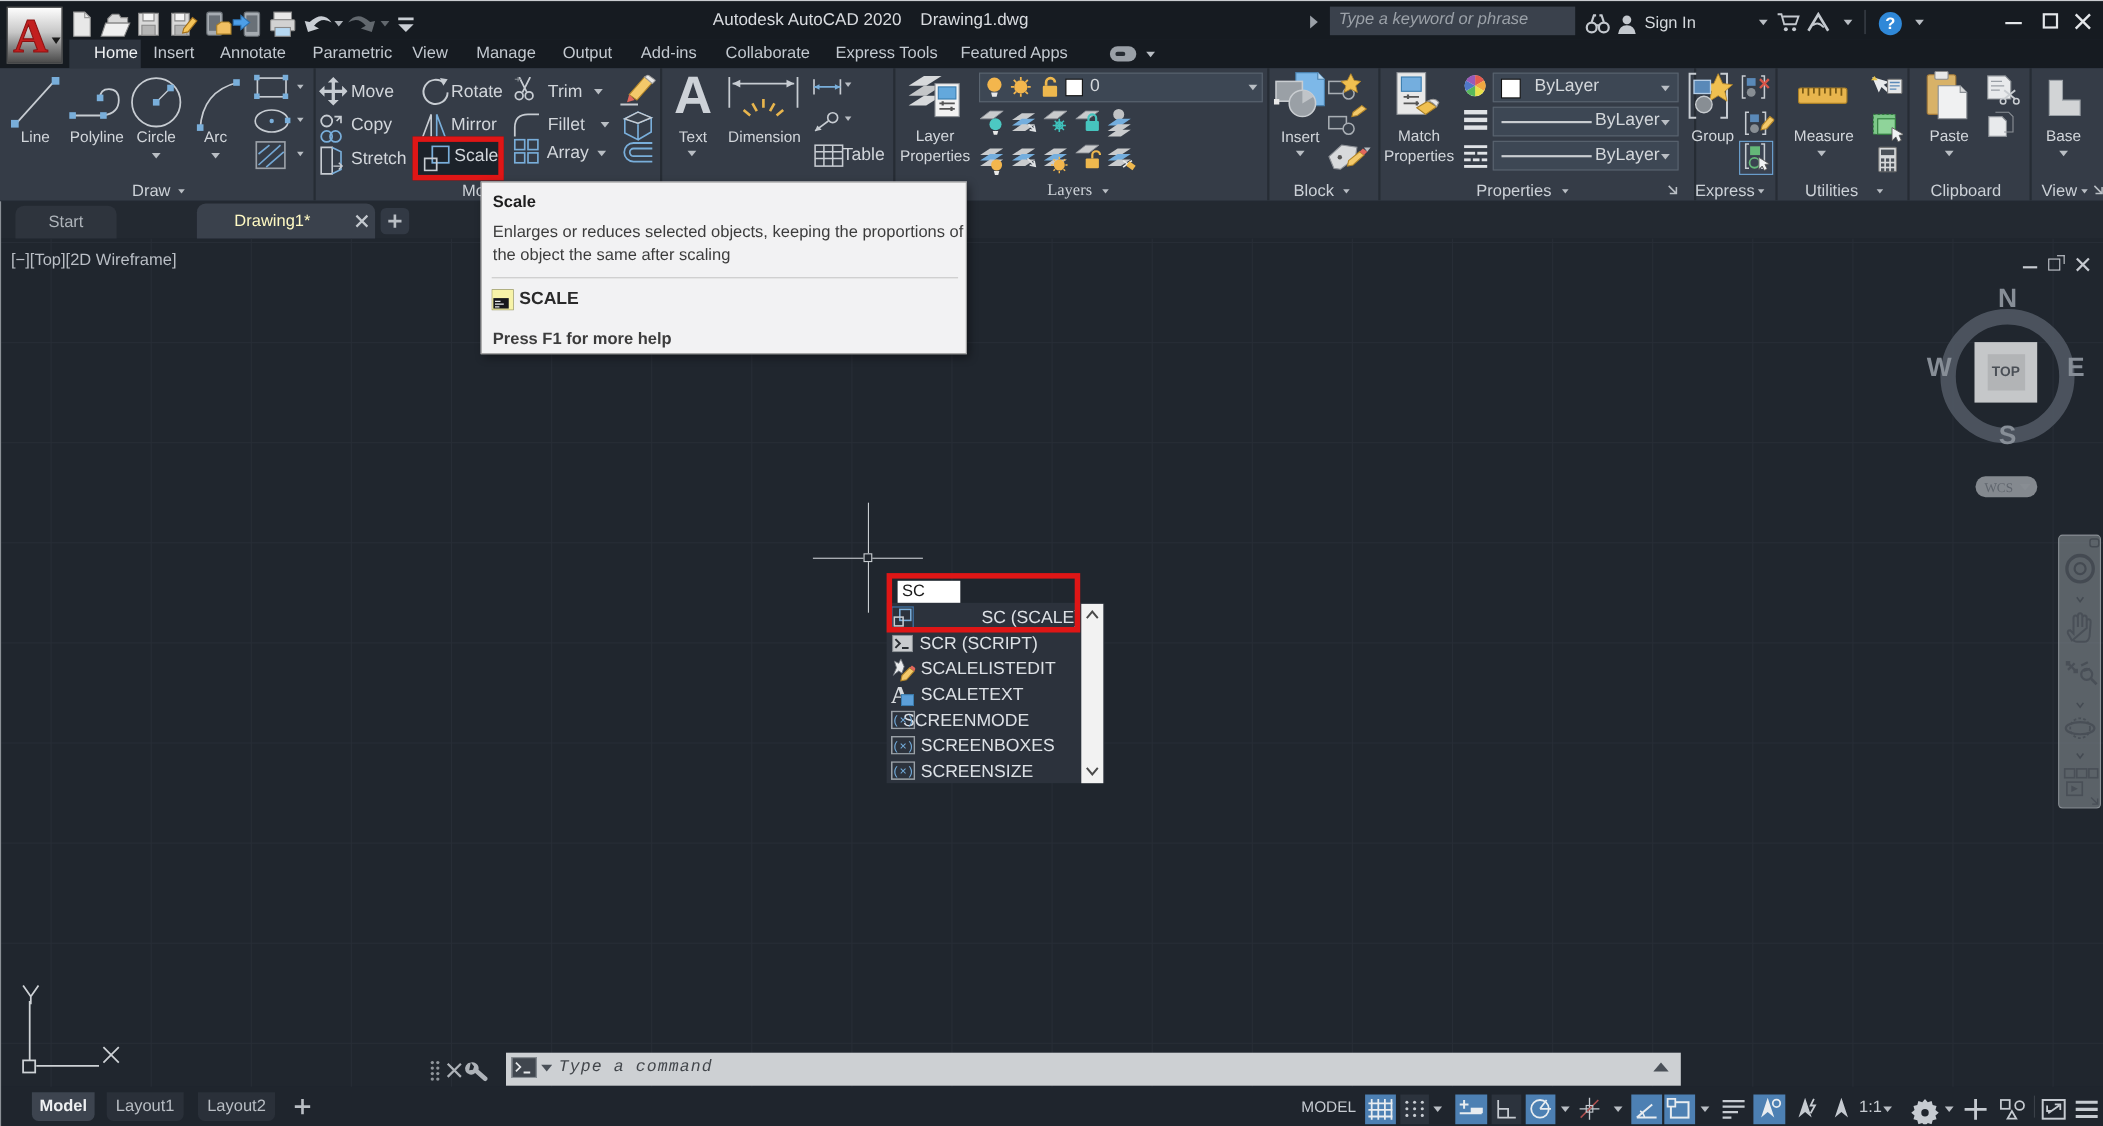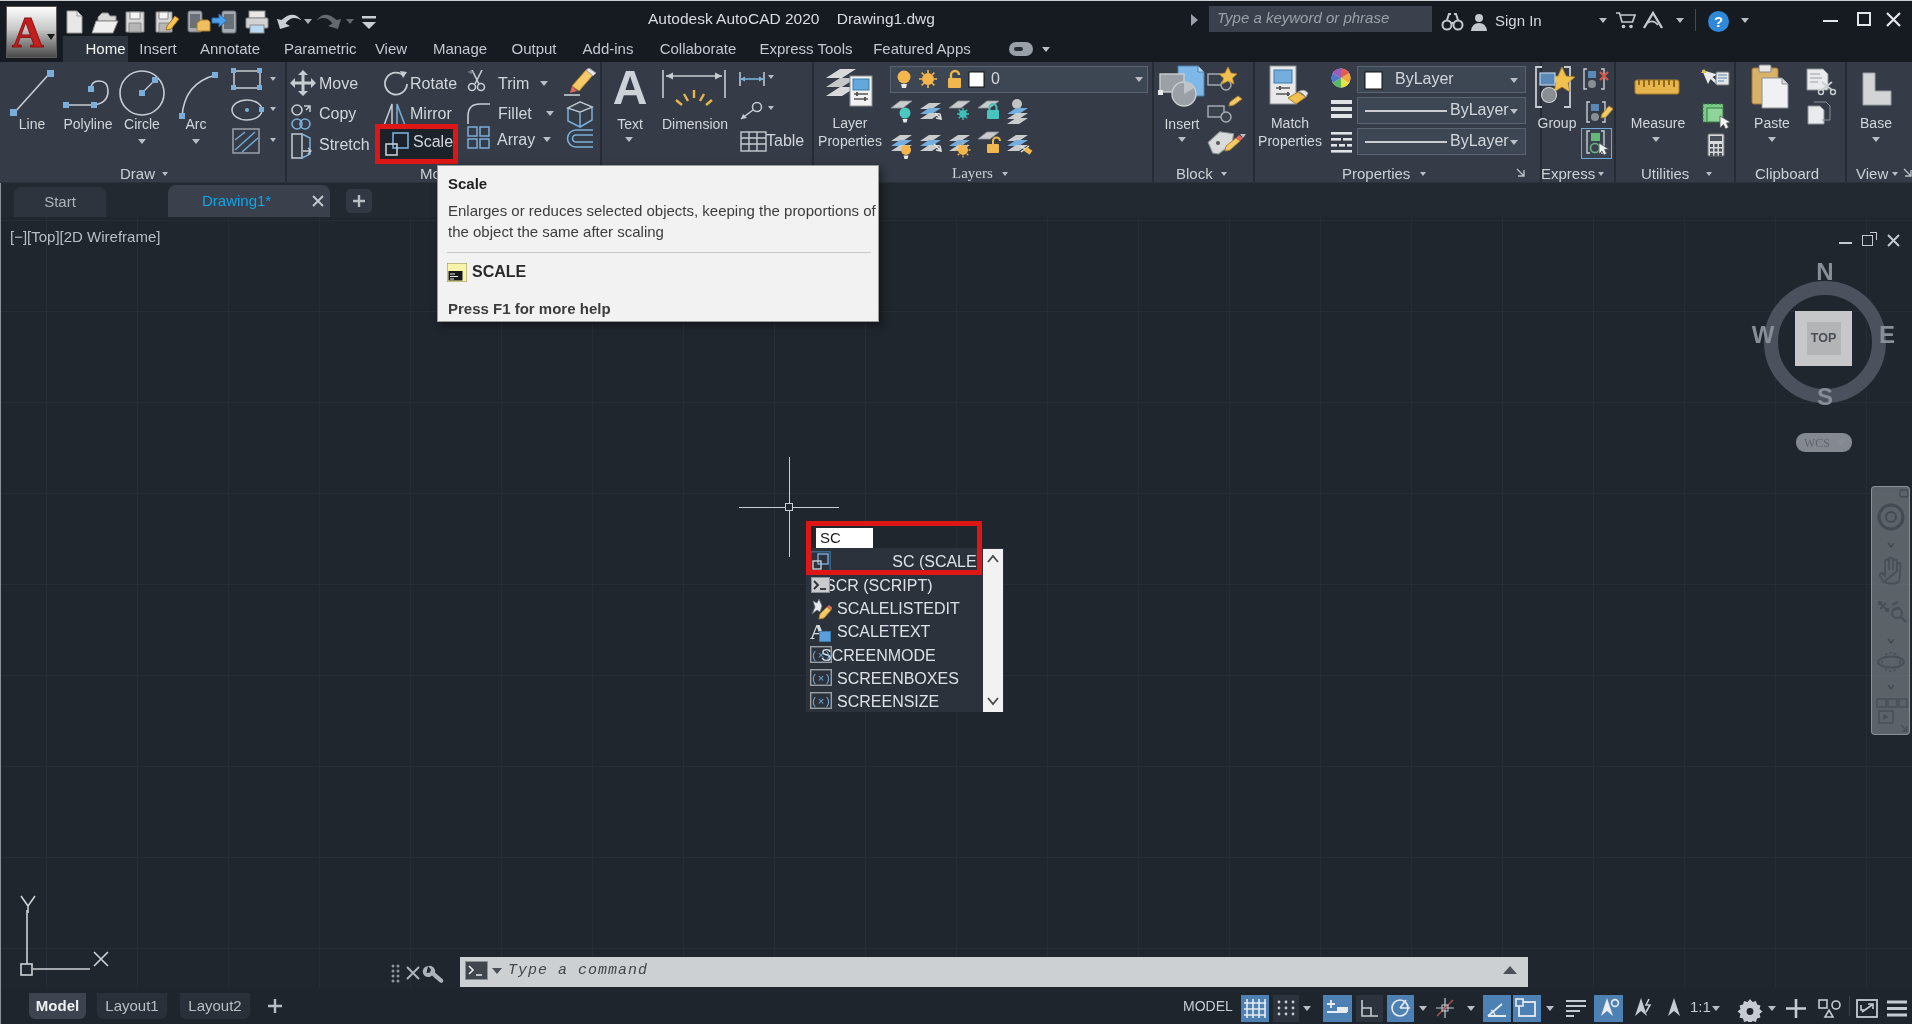"Drawing1*" div.abs { color: #0ea5e9 -> #fef9c3; left: 168px -> 179px }
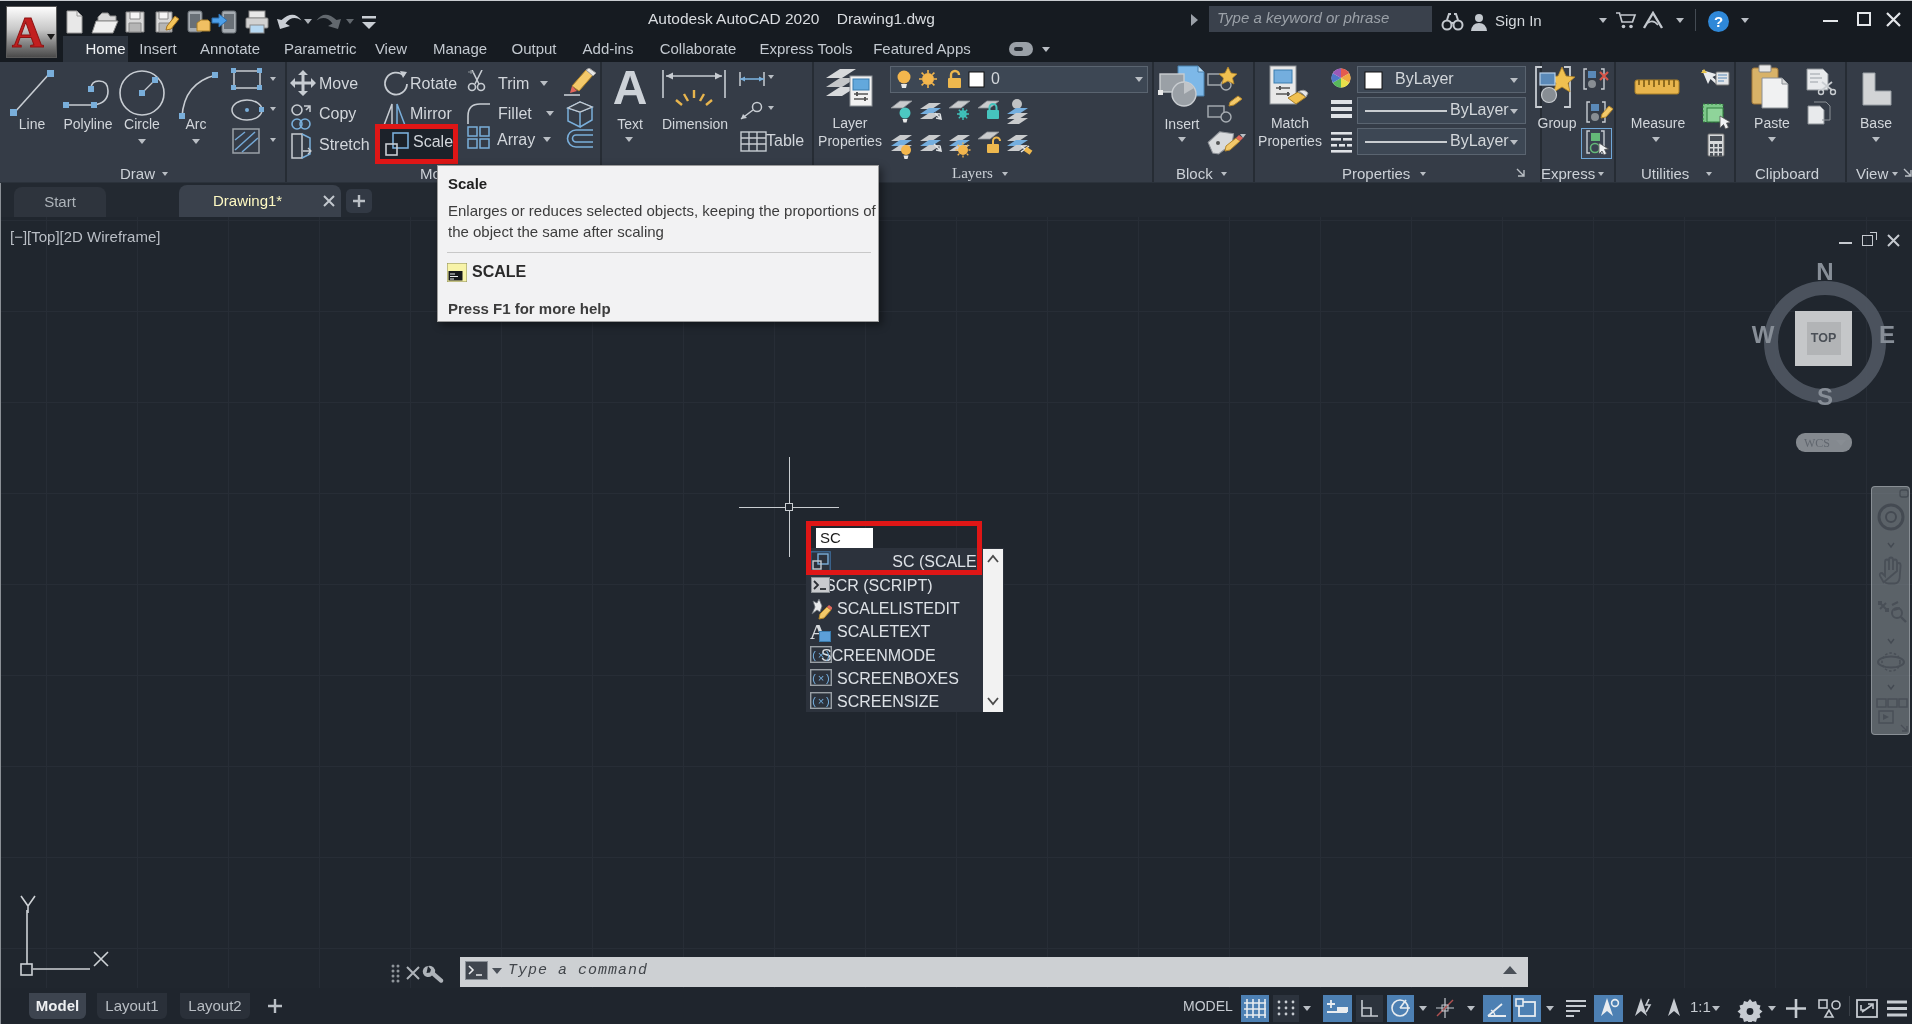"SCR (SCRIPT)" span { margin-left: 19px -> 30px }
